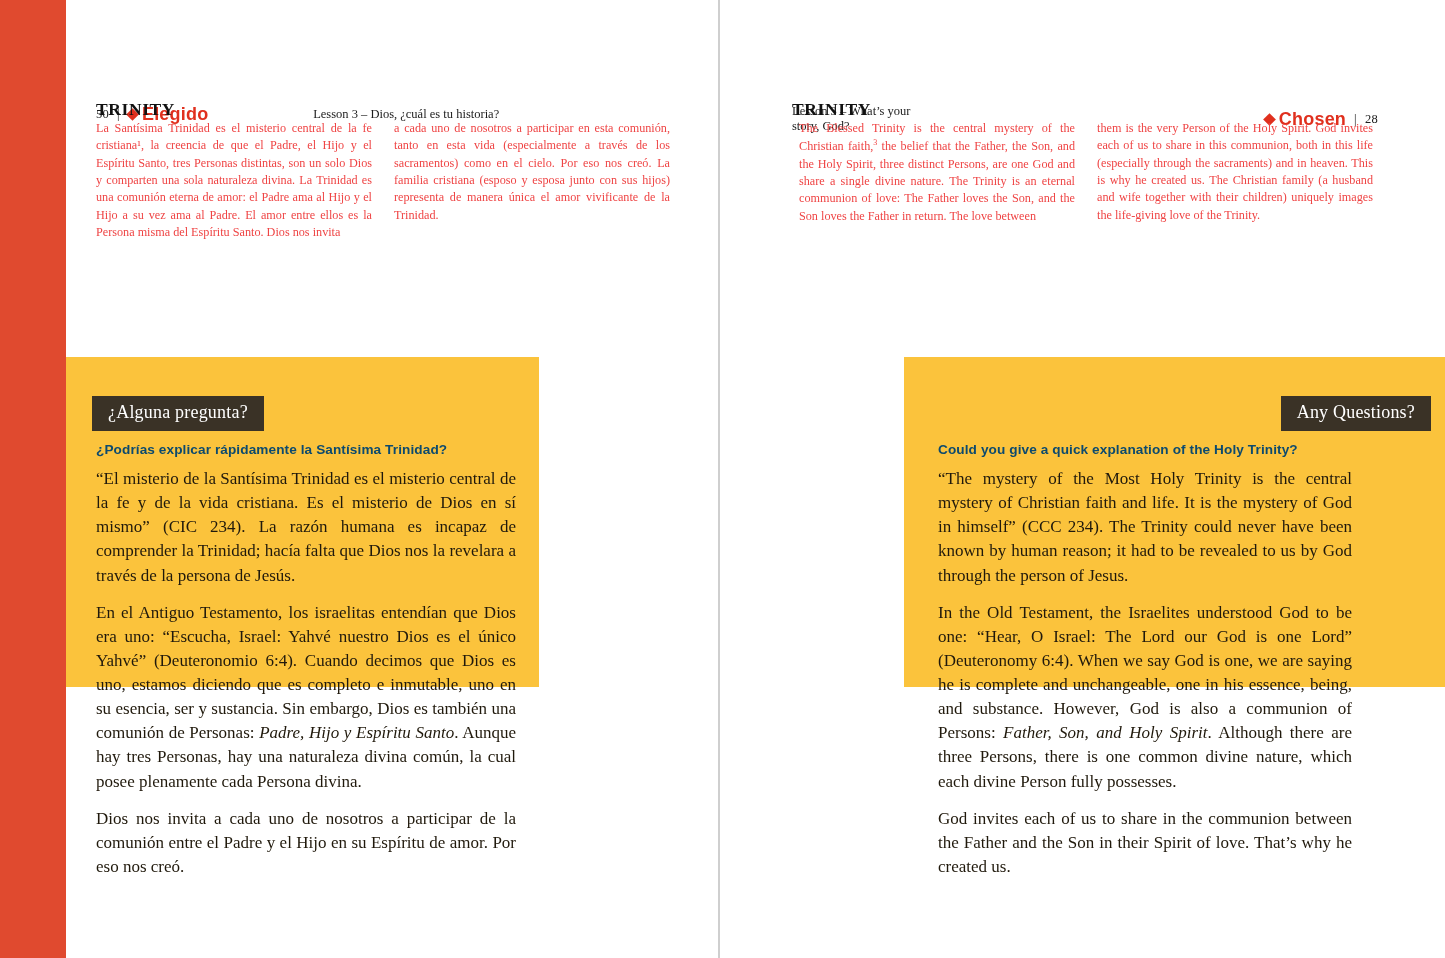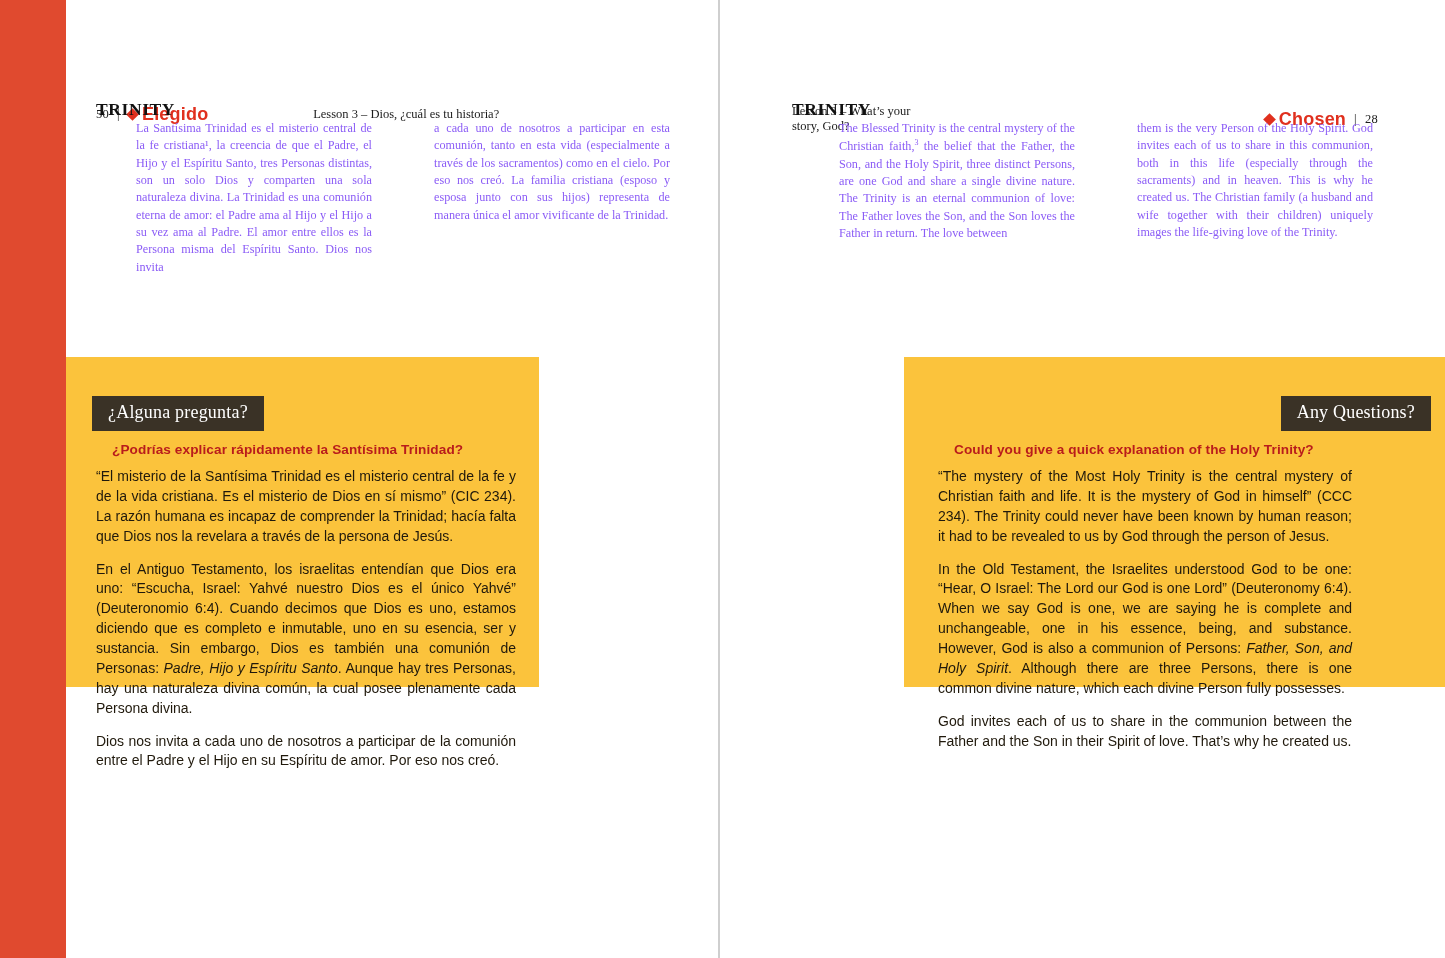"La Santísima Trinidad es el" .col { color: #8b5cf6 -> #ef4444; margin-left: 40px -> none }
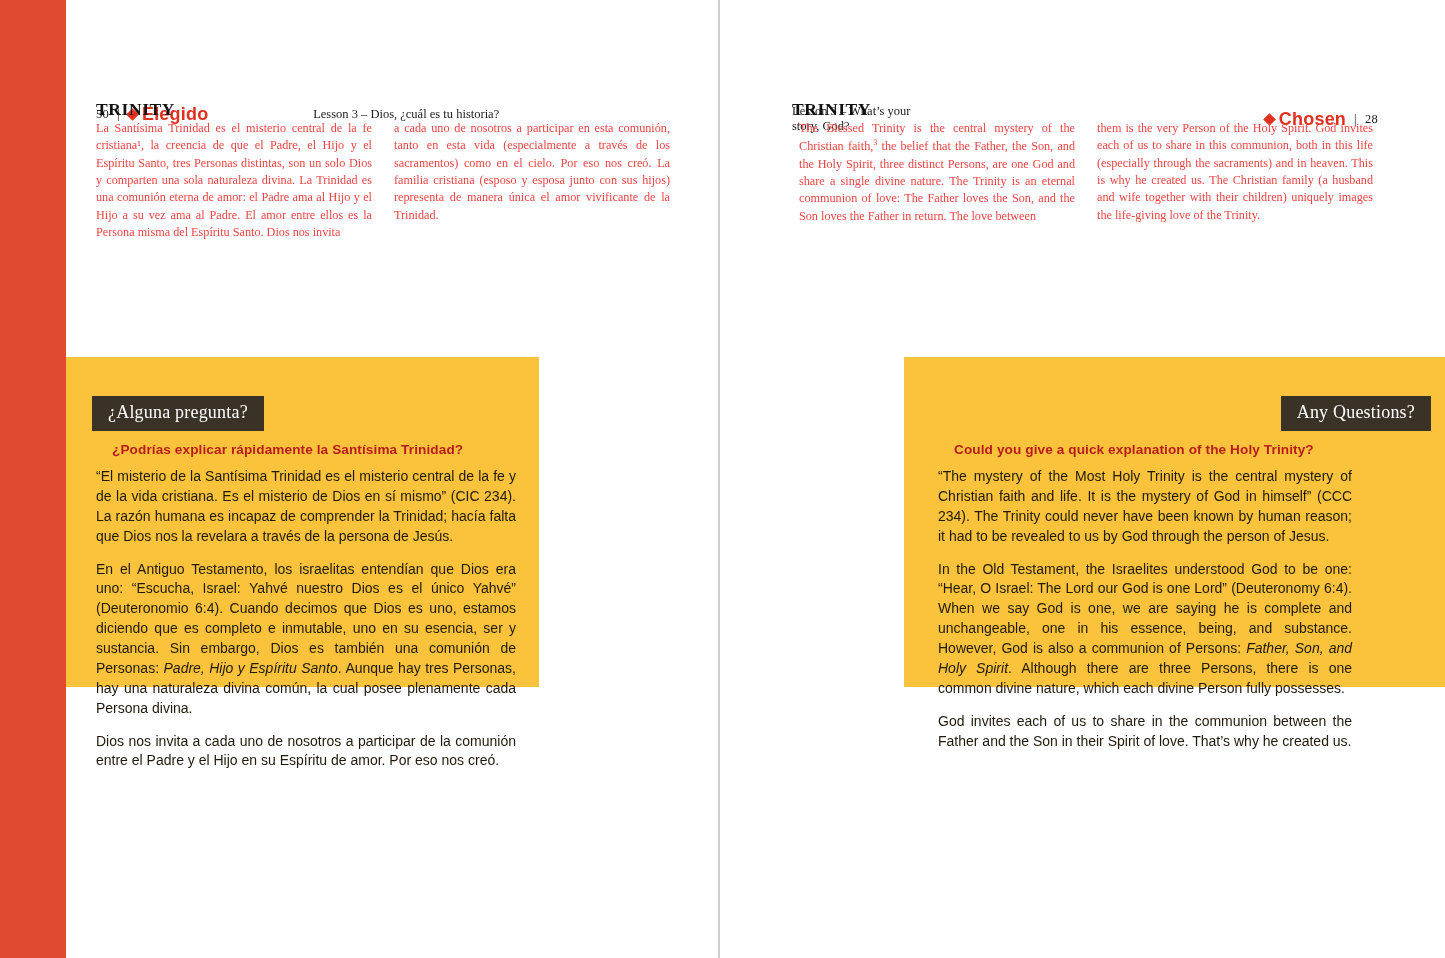"¿Podrías explicar rápidamente la" .q-head { color: #b91c1c -> #0c4a6e; margin-left: 16px -> none }
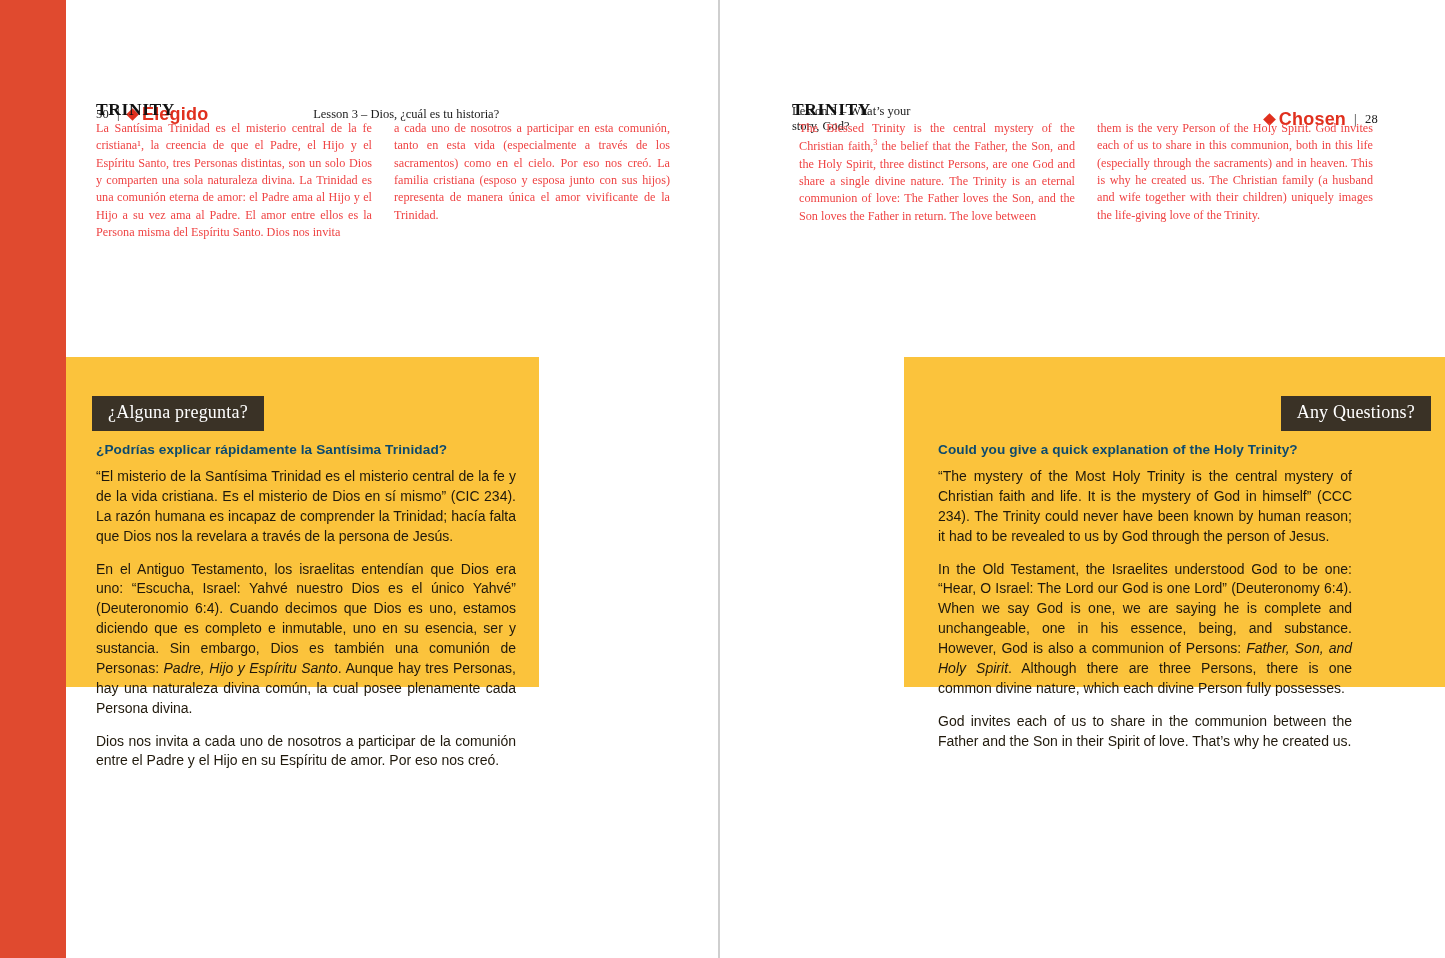"“El misterio de la Santísima" .q-body { font-family: Liberation Sans, sans-serif -> Liberation Serif, serif; font-size: 14px -> 17px }
